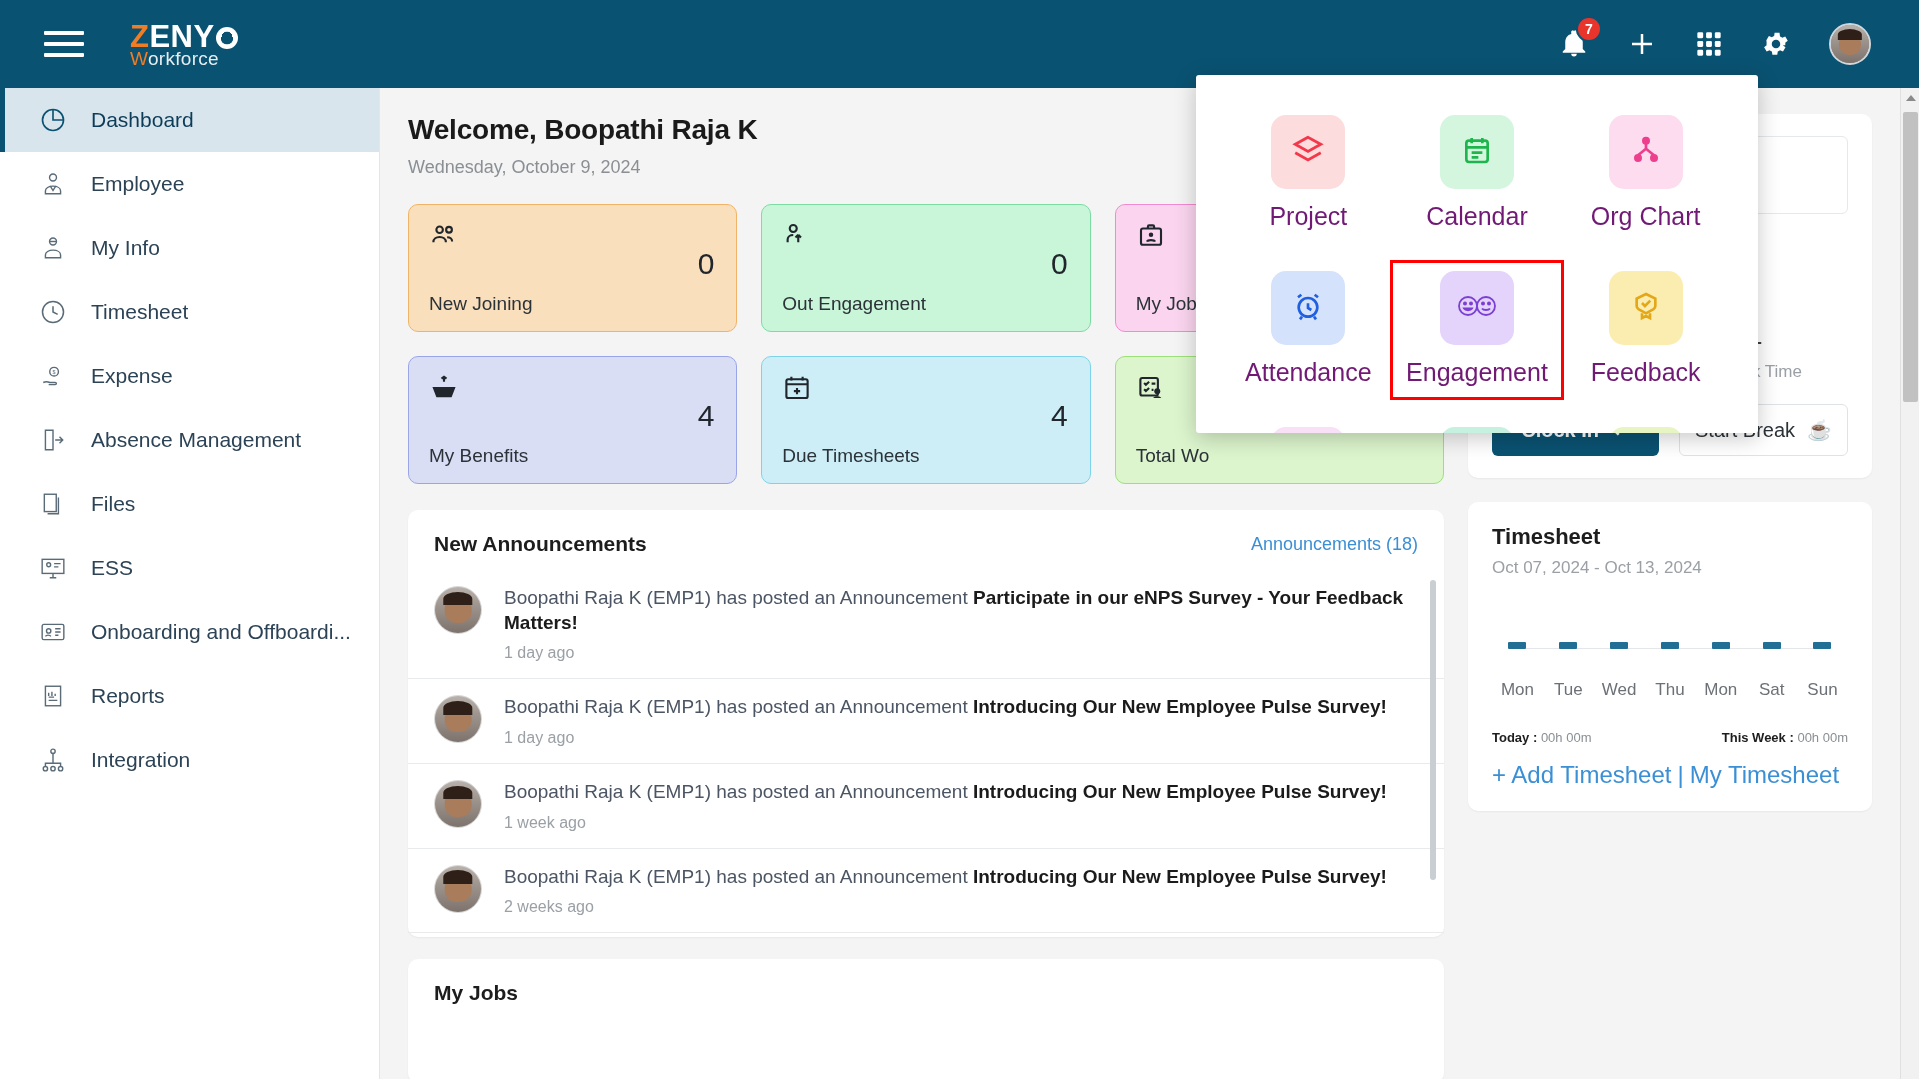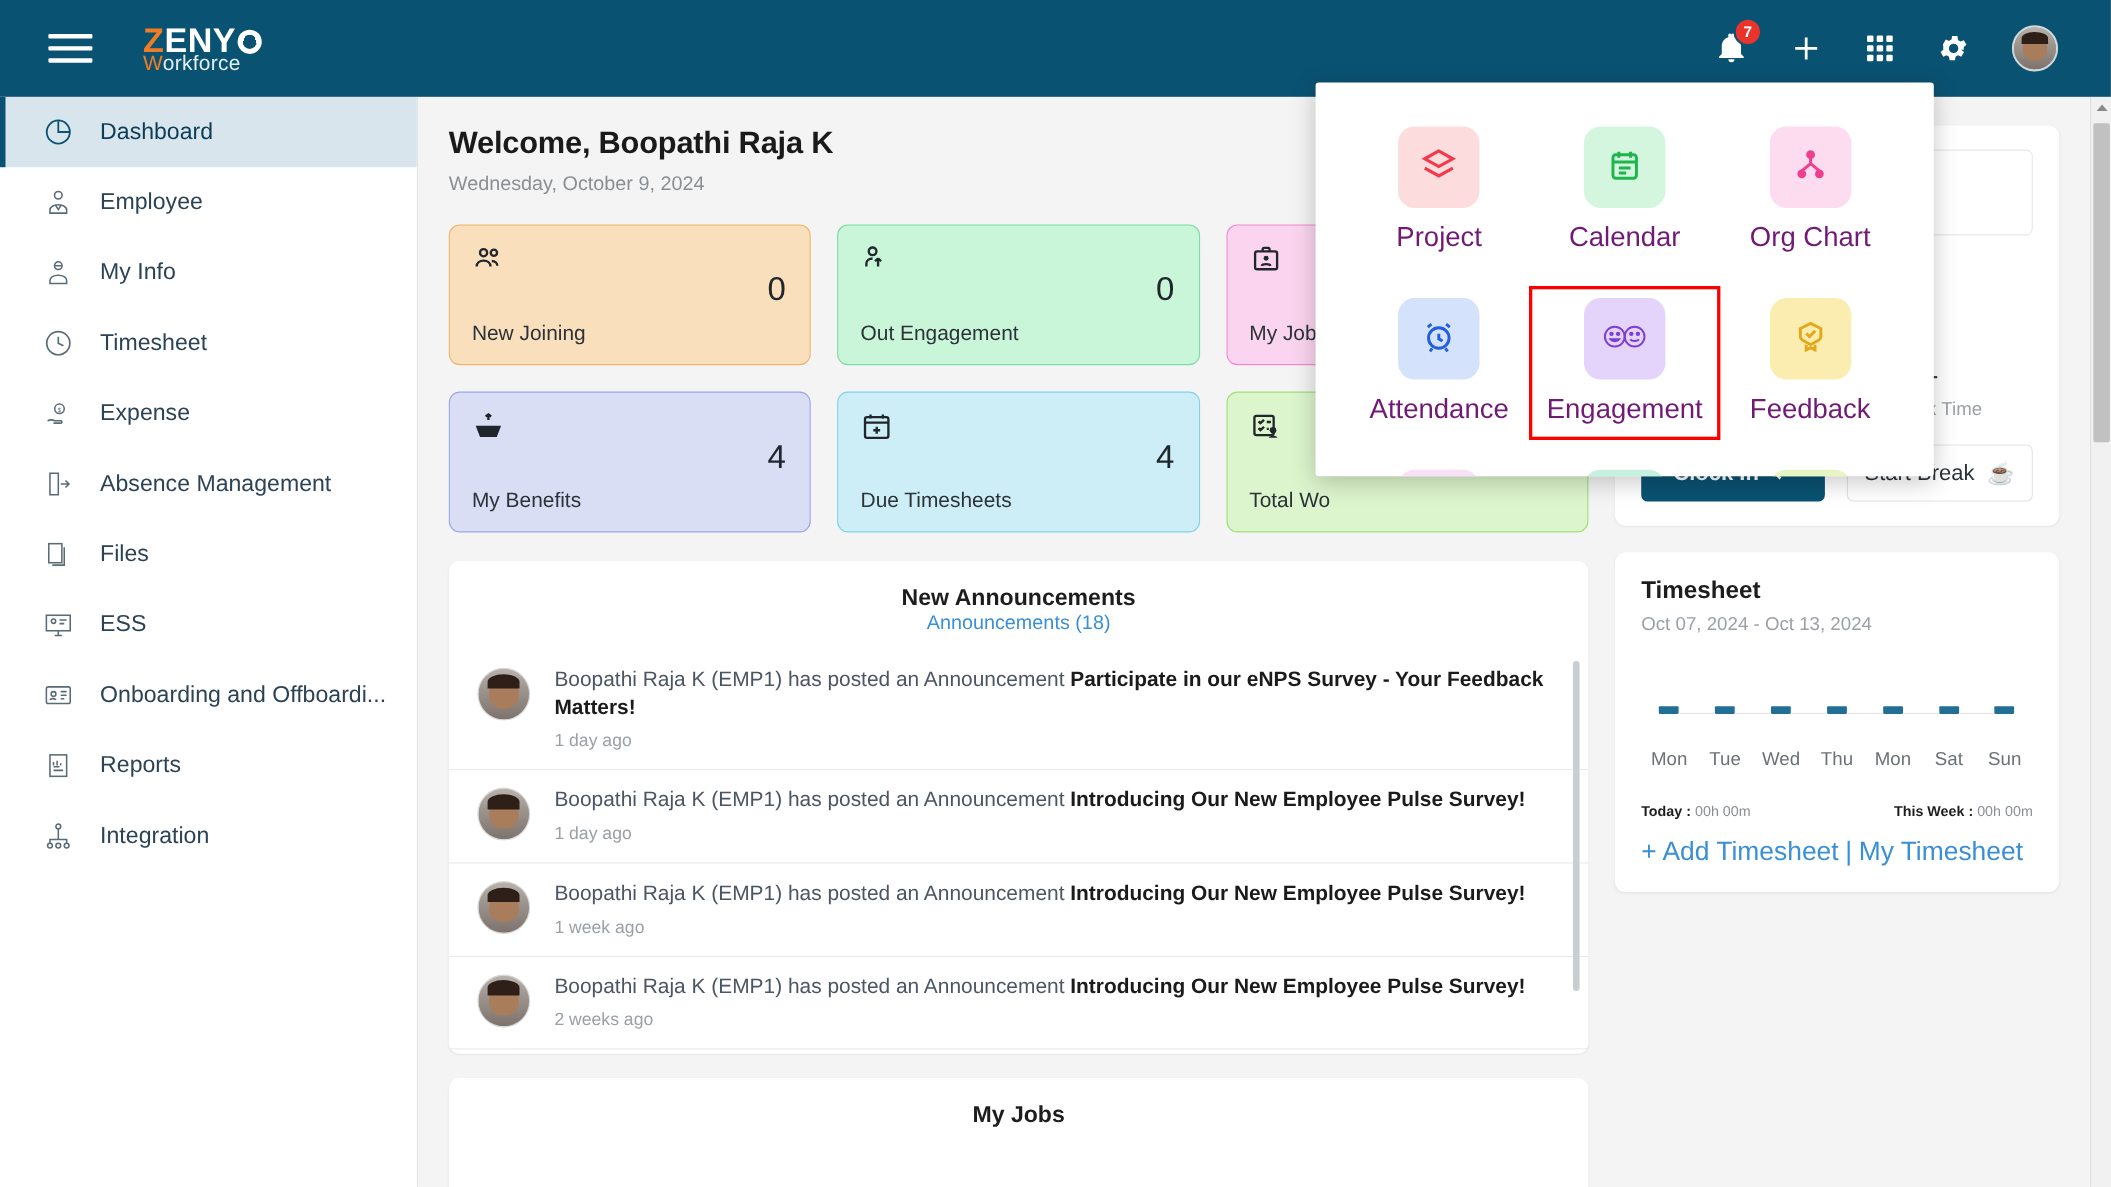"New Announcements" .panel-head { flex-direction: column -> none }
